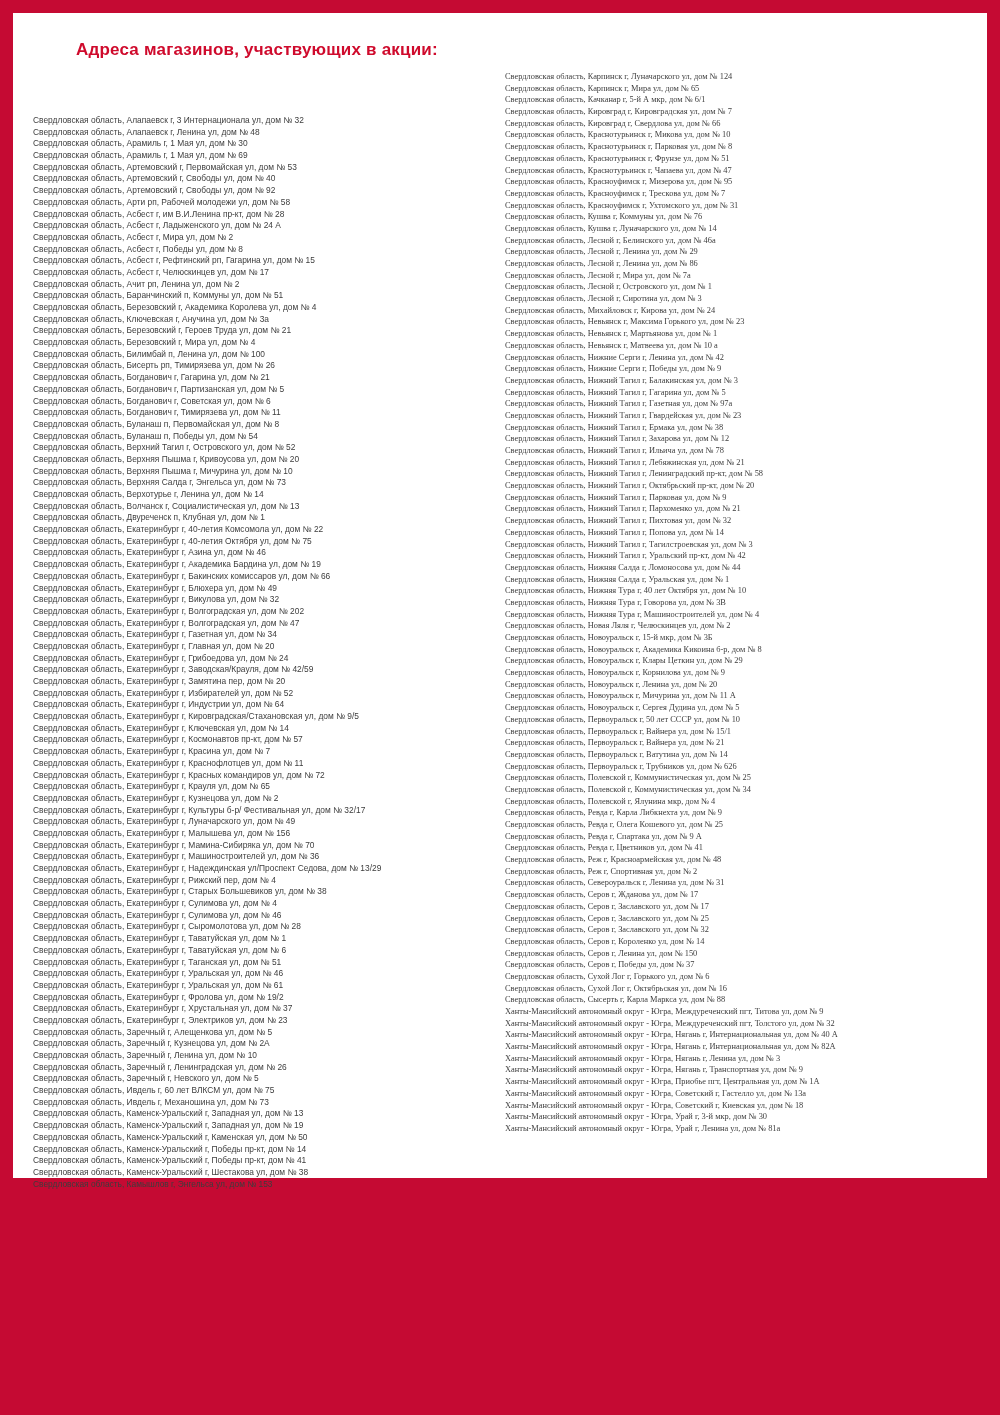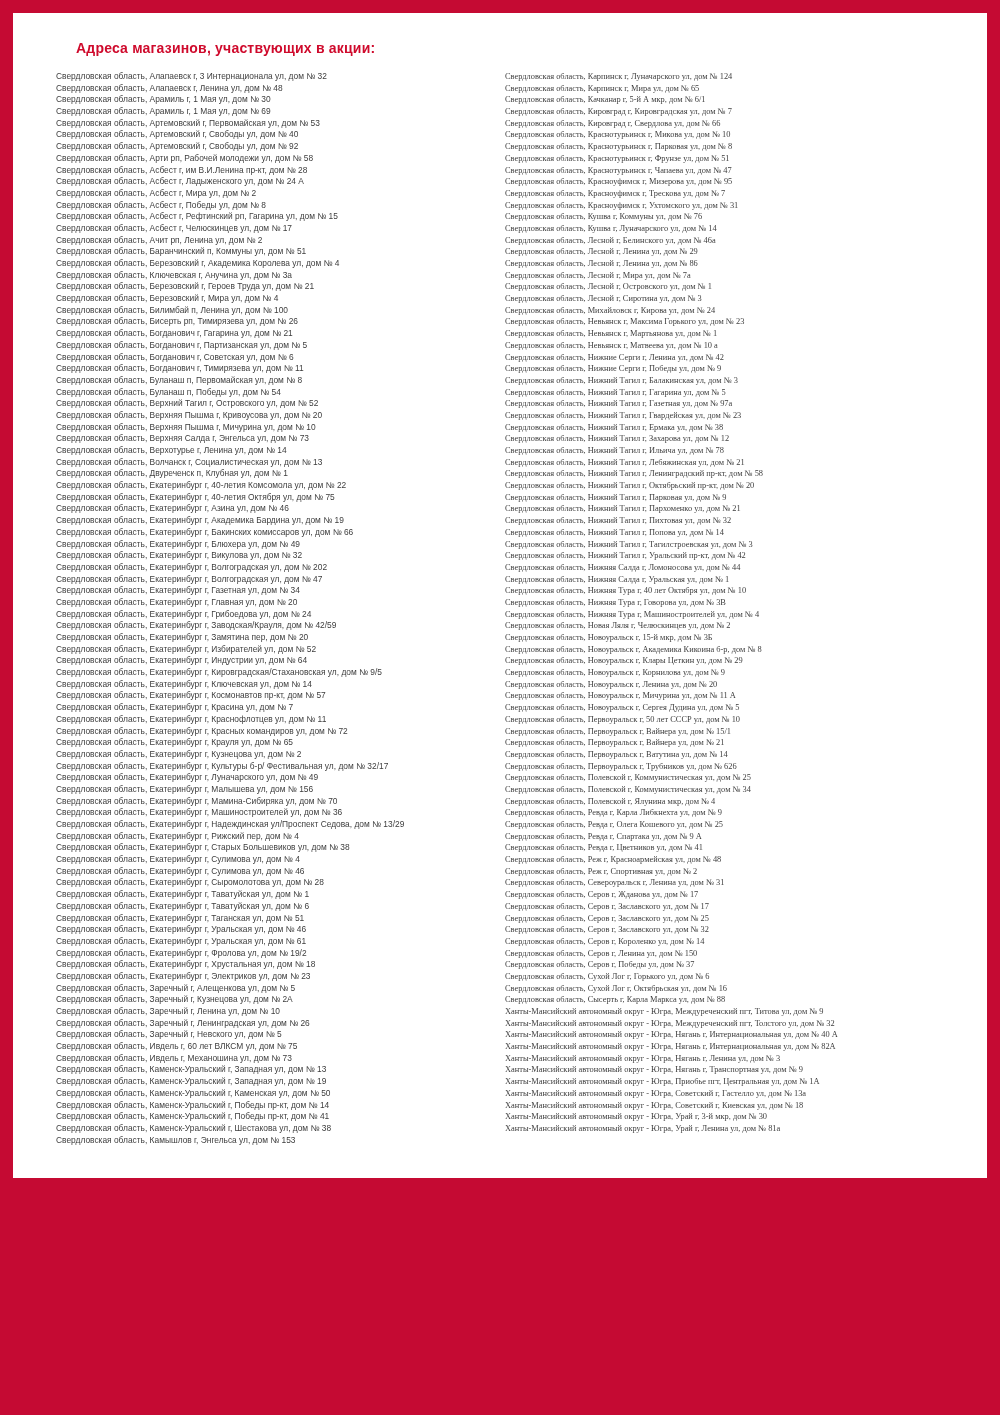"Адреса магазинов, участвующих в акции:" .page-title { font-size: 14px -> 17px }
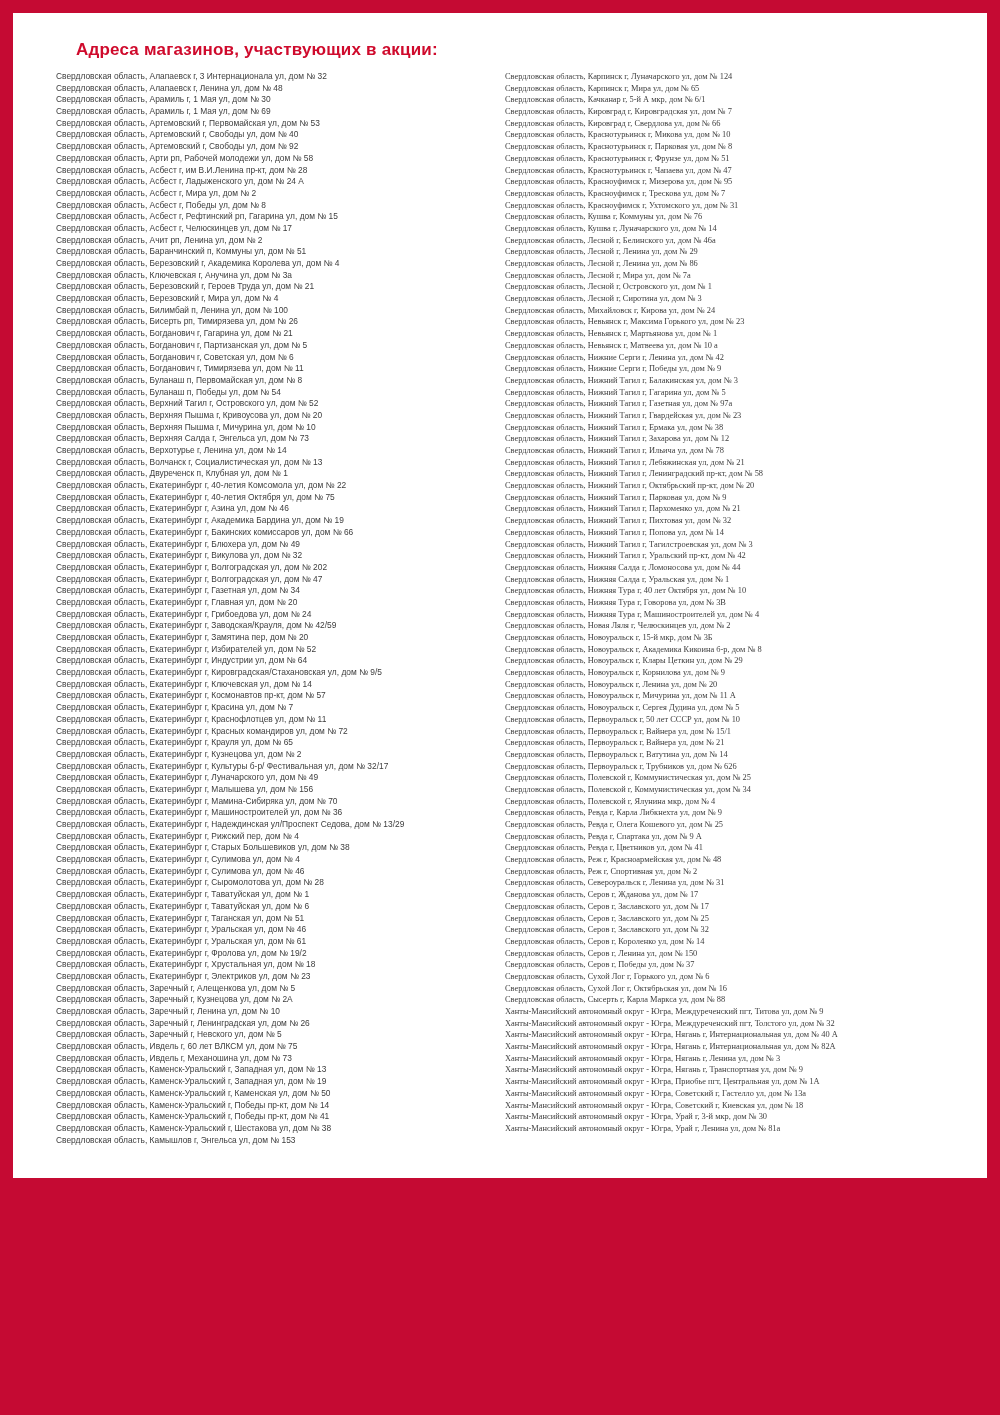"Свердловская область, Алапаевск г, 3" .addr-col.left { left: 43px -> 20px; margin-top: none -> 44px }
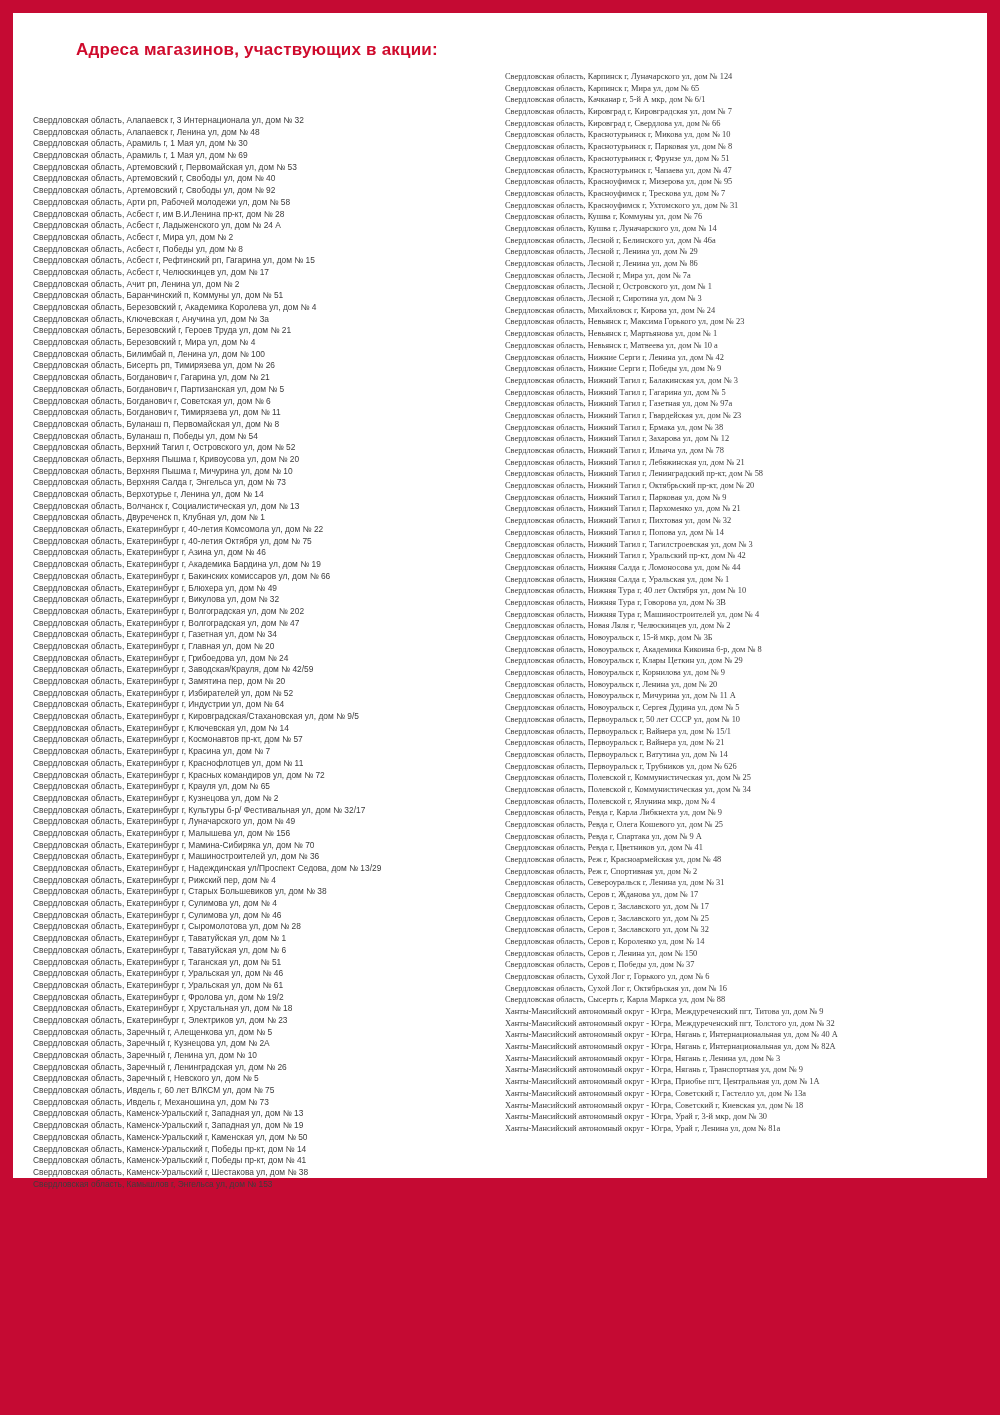"Свердловская область, Екатеринбург г, Хрустальная ул," div.addr-line { text: 18 -> 37 }
